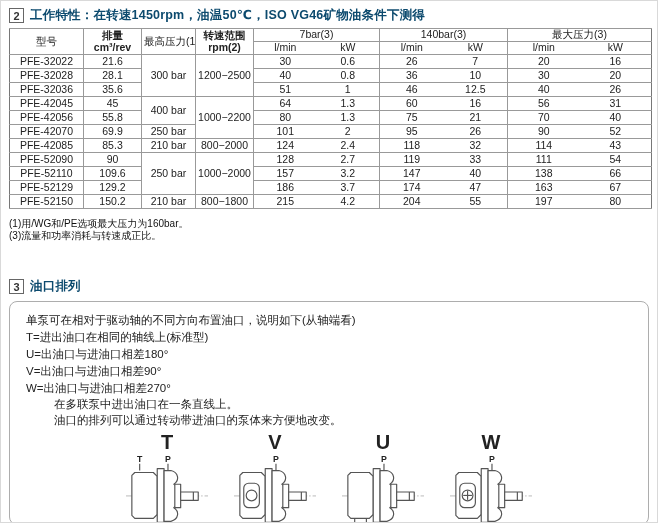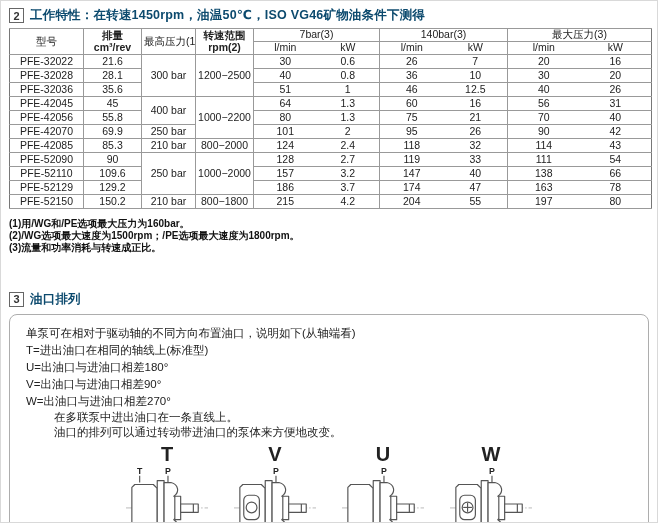"42" td { text: 42 -> 52 }
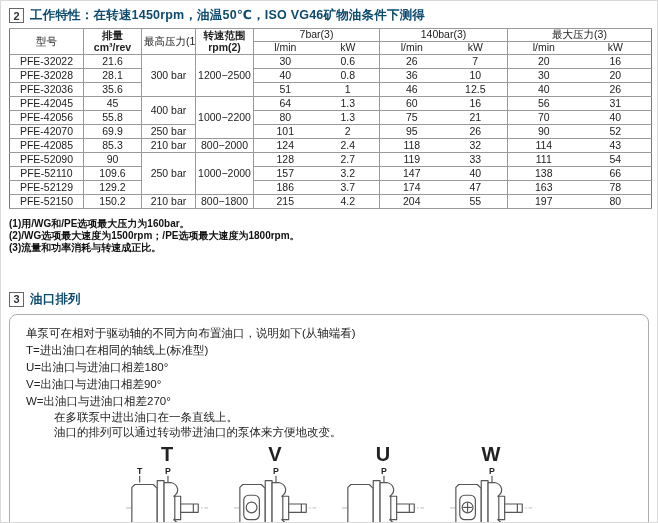"78" td { text: 78 -> 67 }
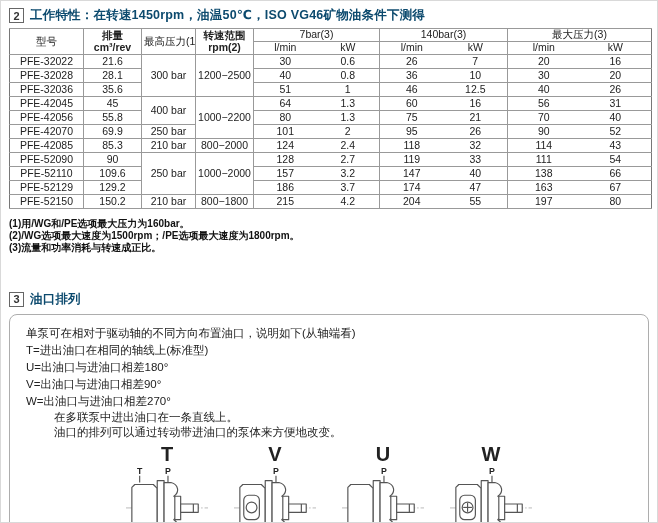"(1)用/WG和/PE选项最大压力为160bar。" .footnotes { font-weight: bold -> none }
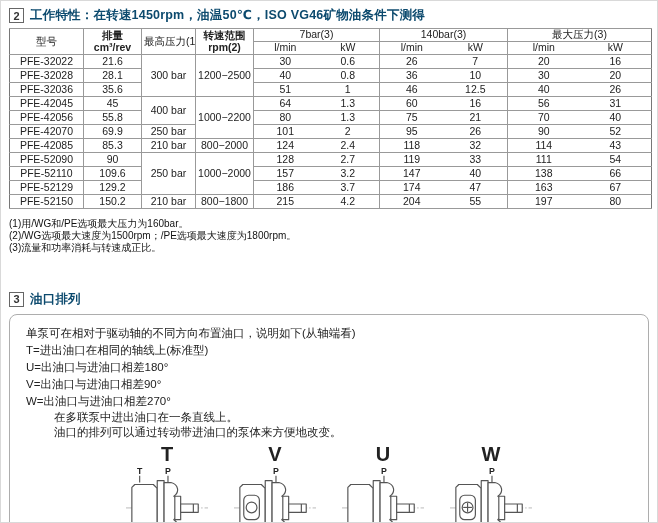"(2)/WG选项最大速度为1500rpm；/PE选项最大速度为1800rpm。" div { html: <div>(2)/WG选项最大速度为1500rpm；/PE选项最大速度为1800rpm。</div> -> none }
